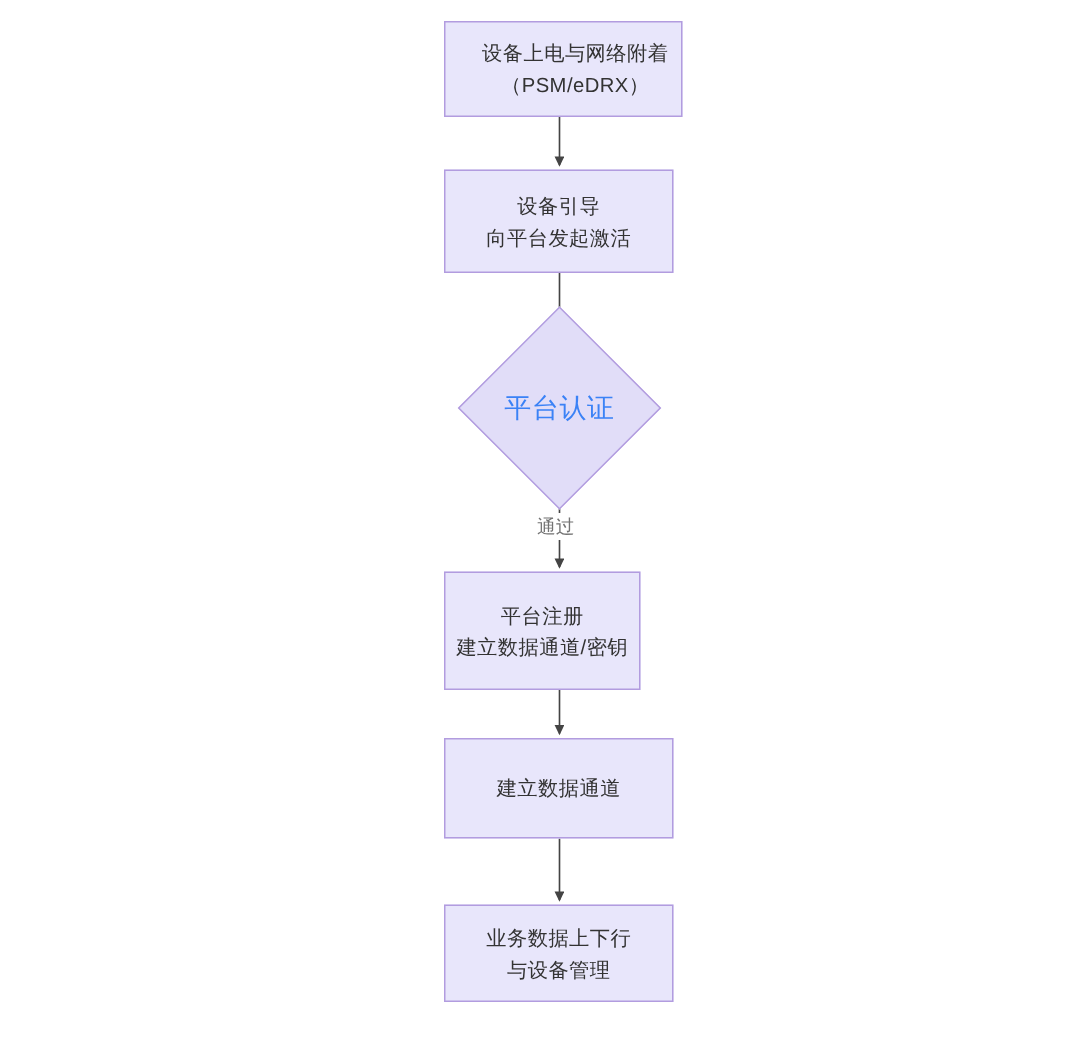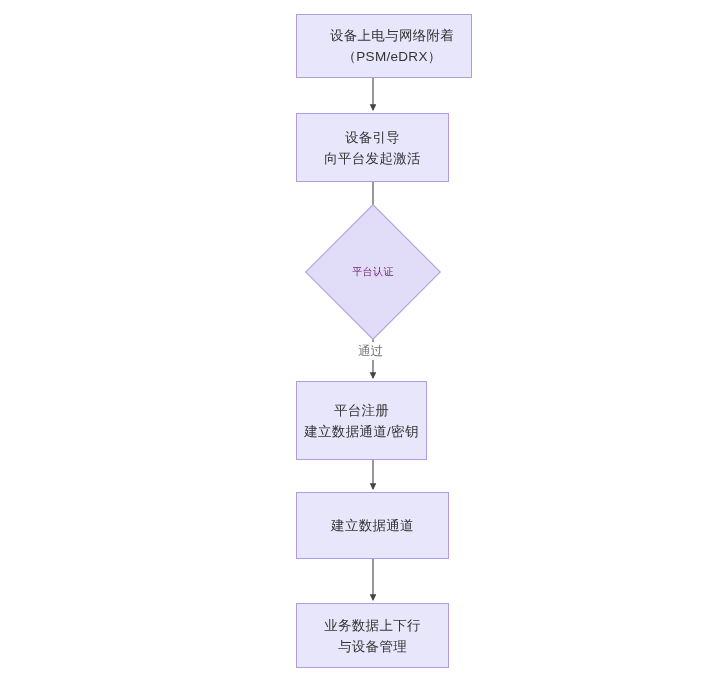"设备上电与网络附着" div.node { width: 176px -> 159px }
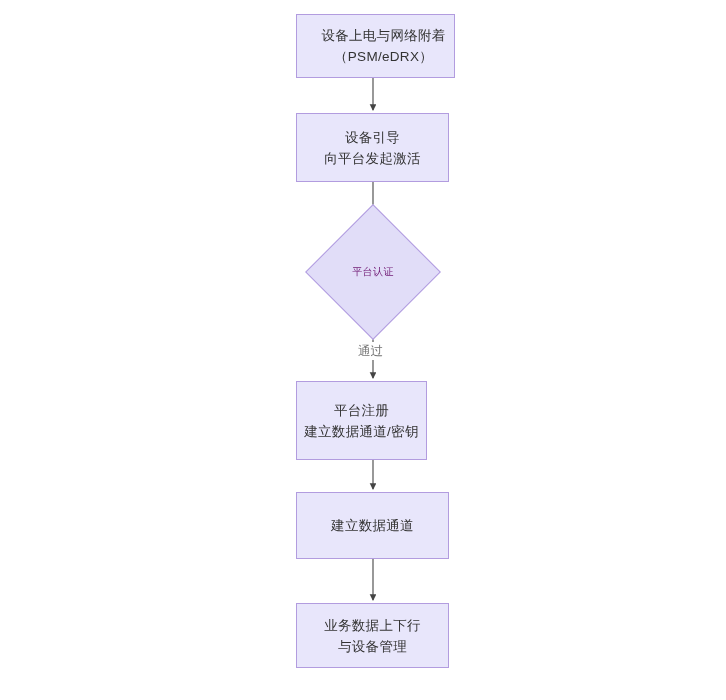"平台认证" .decision .dtext { color: #701a75 -> #3b82f6; font-size: 10px -> 18px }
